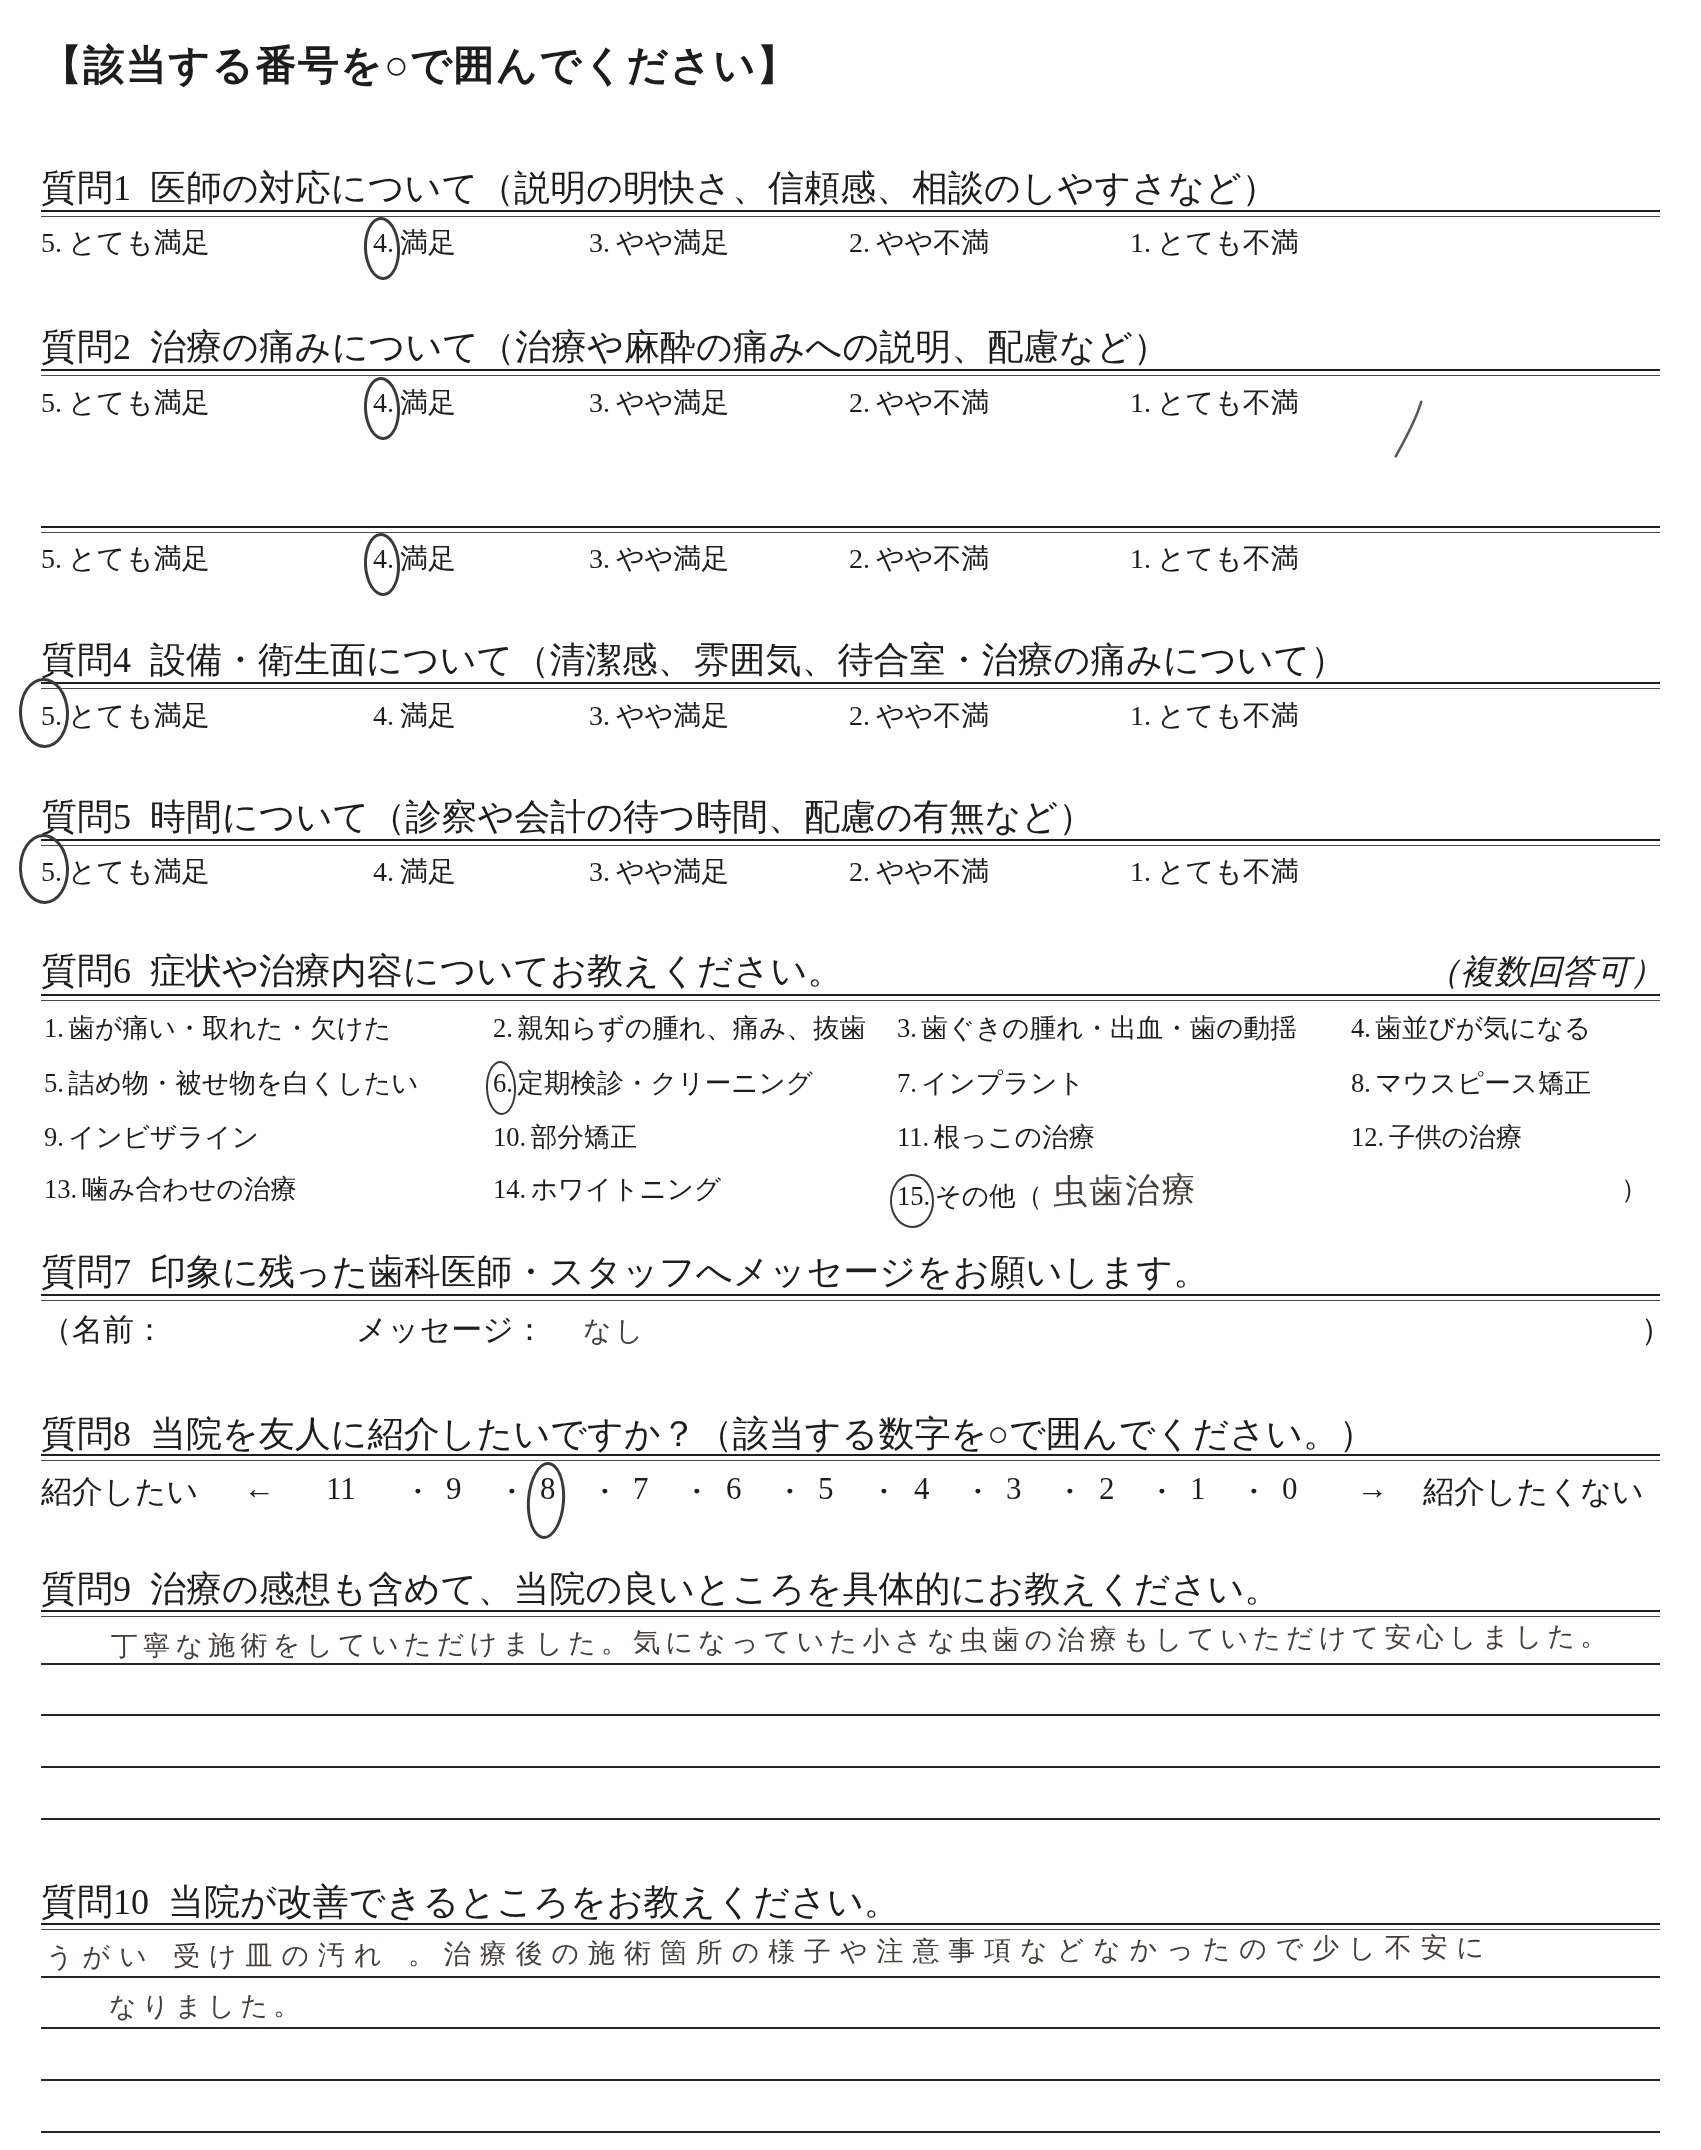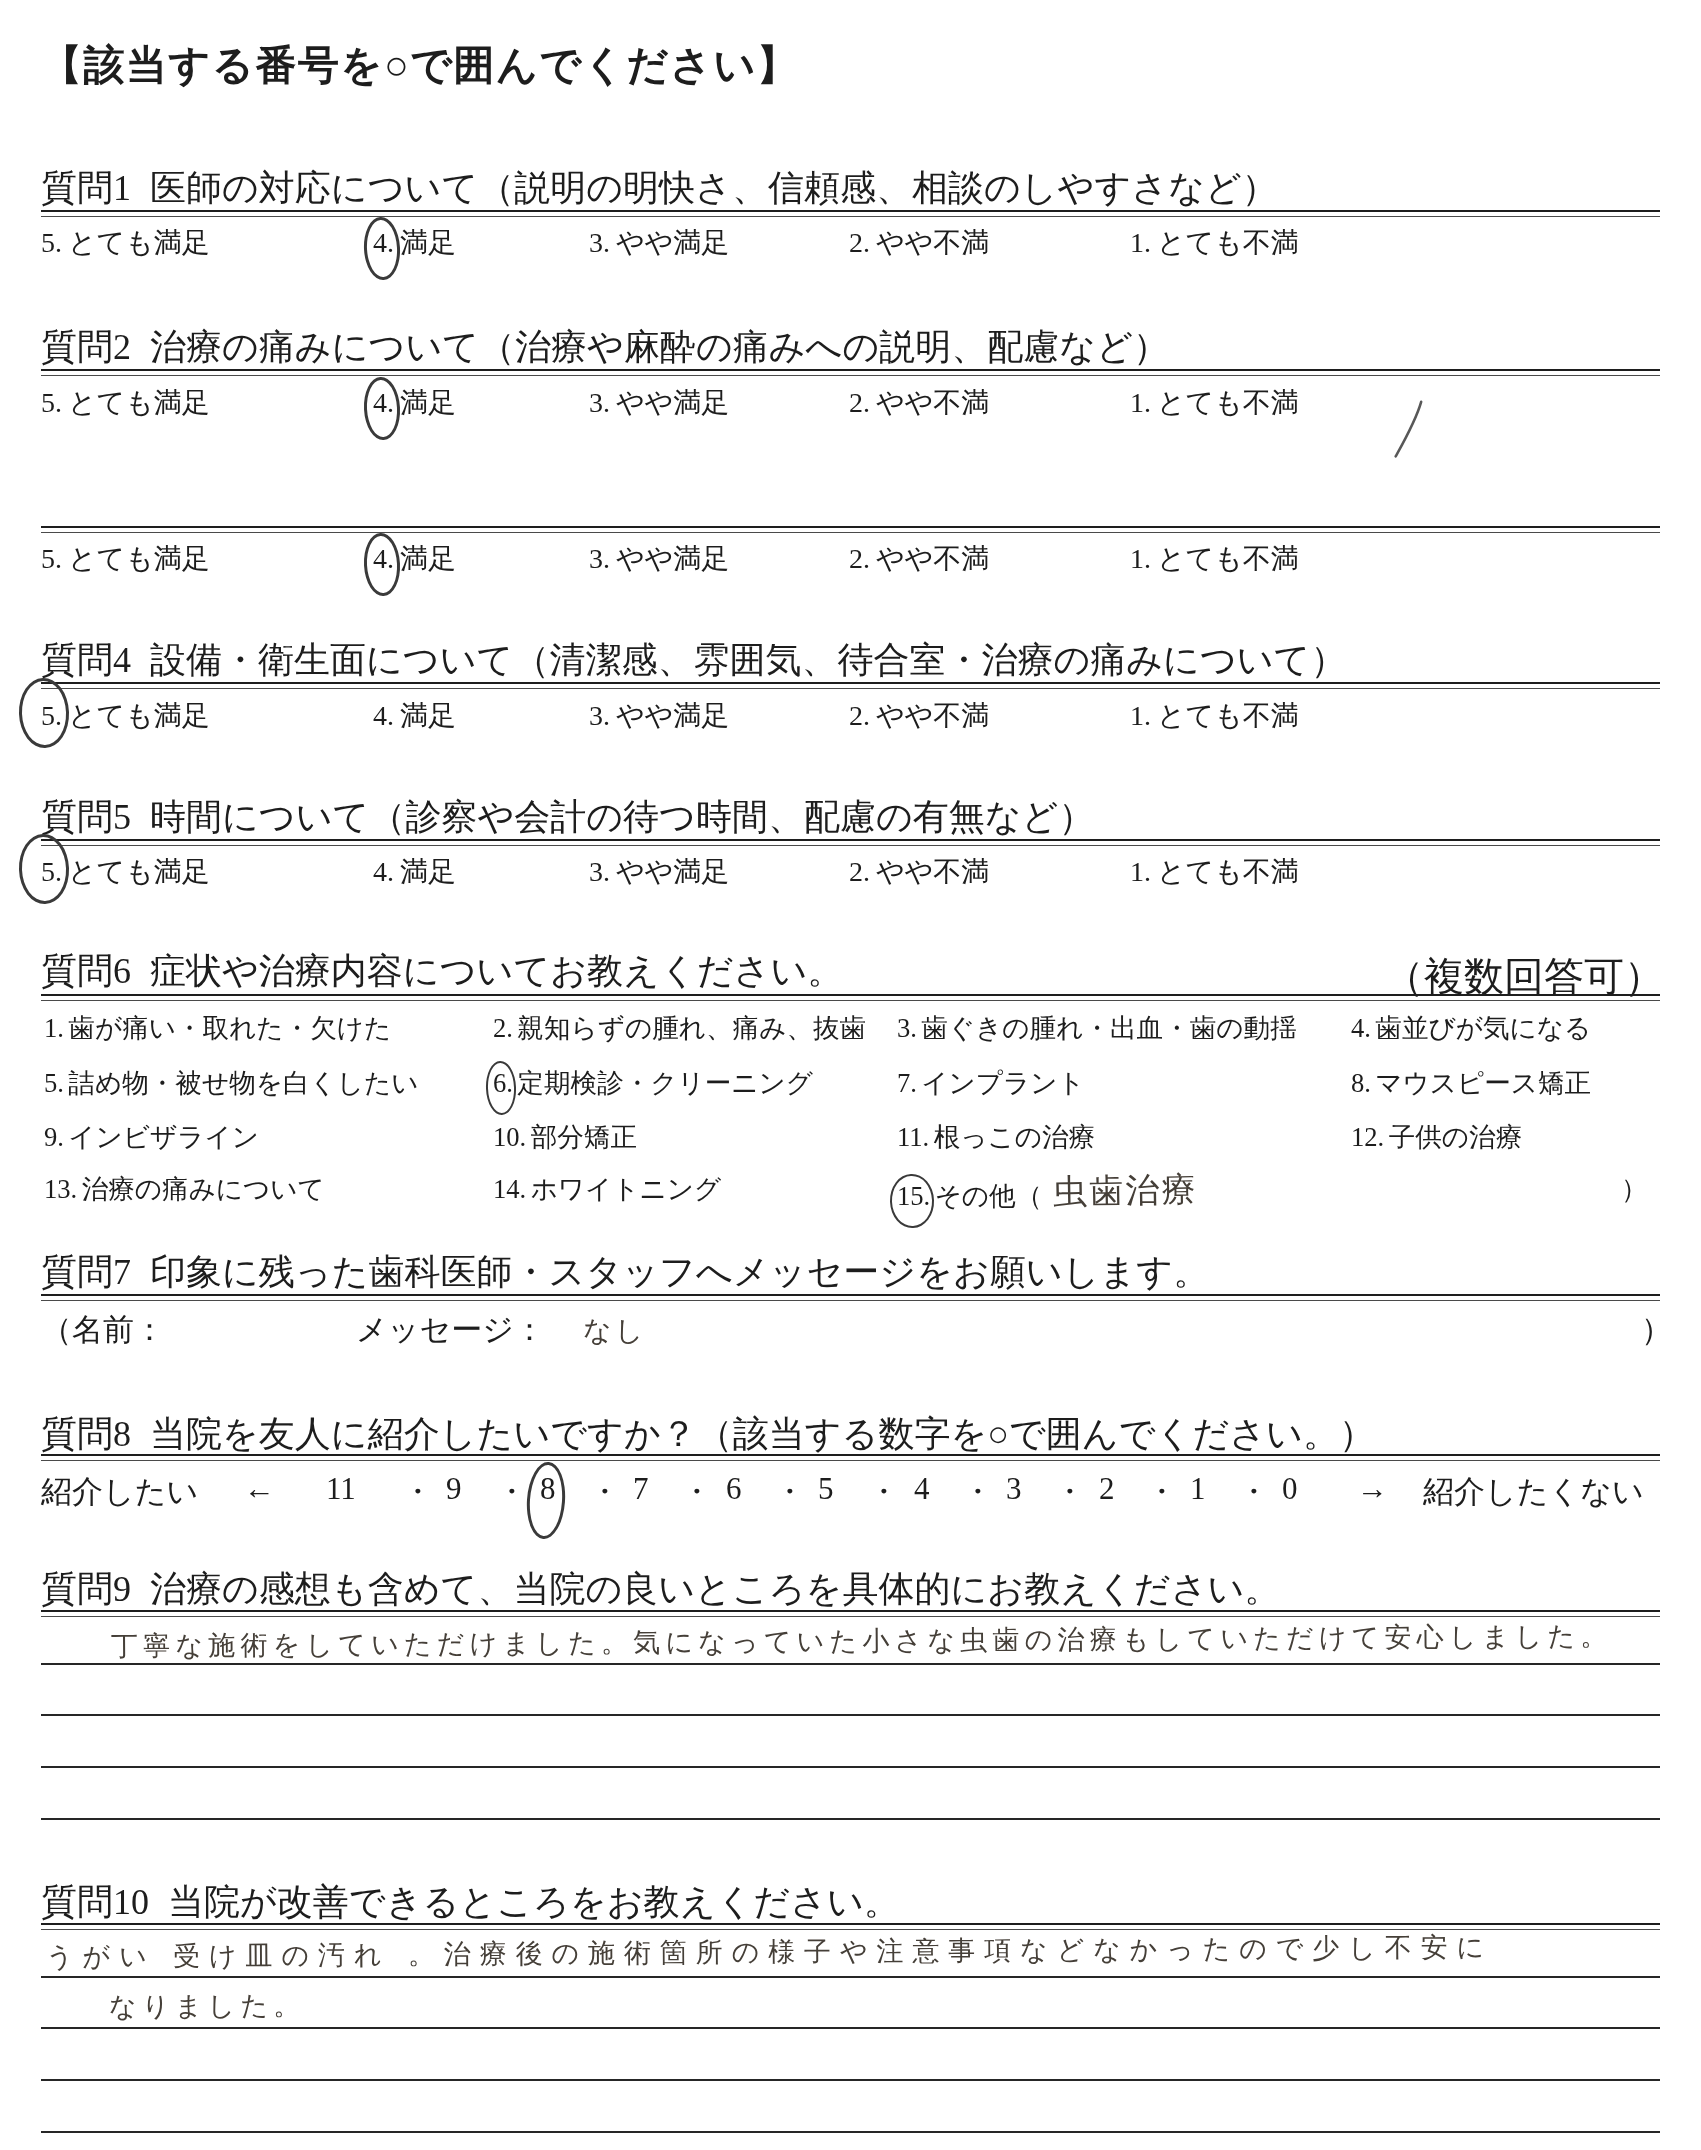"（複数回答可）" .note { font-size: 40px -> 34px; font-style: none -> italic }
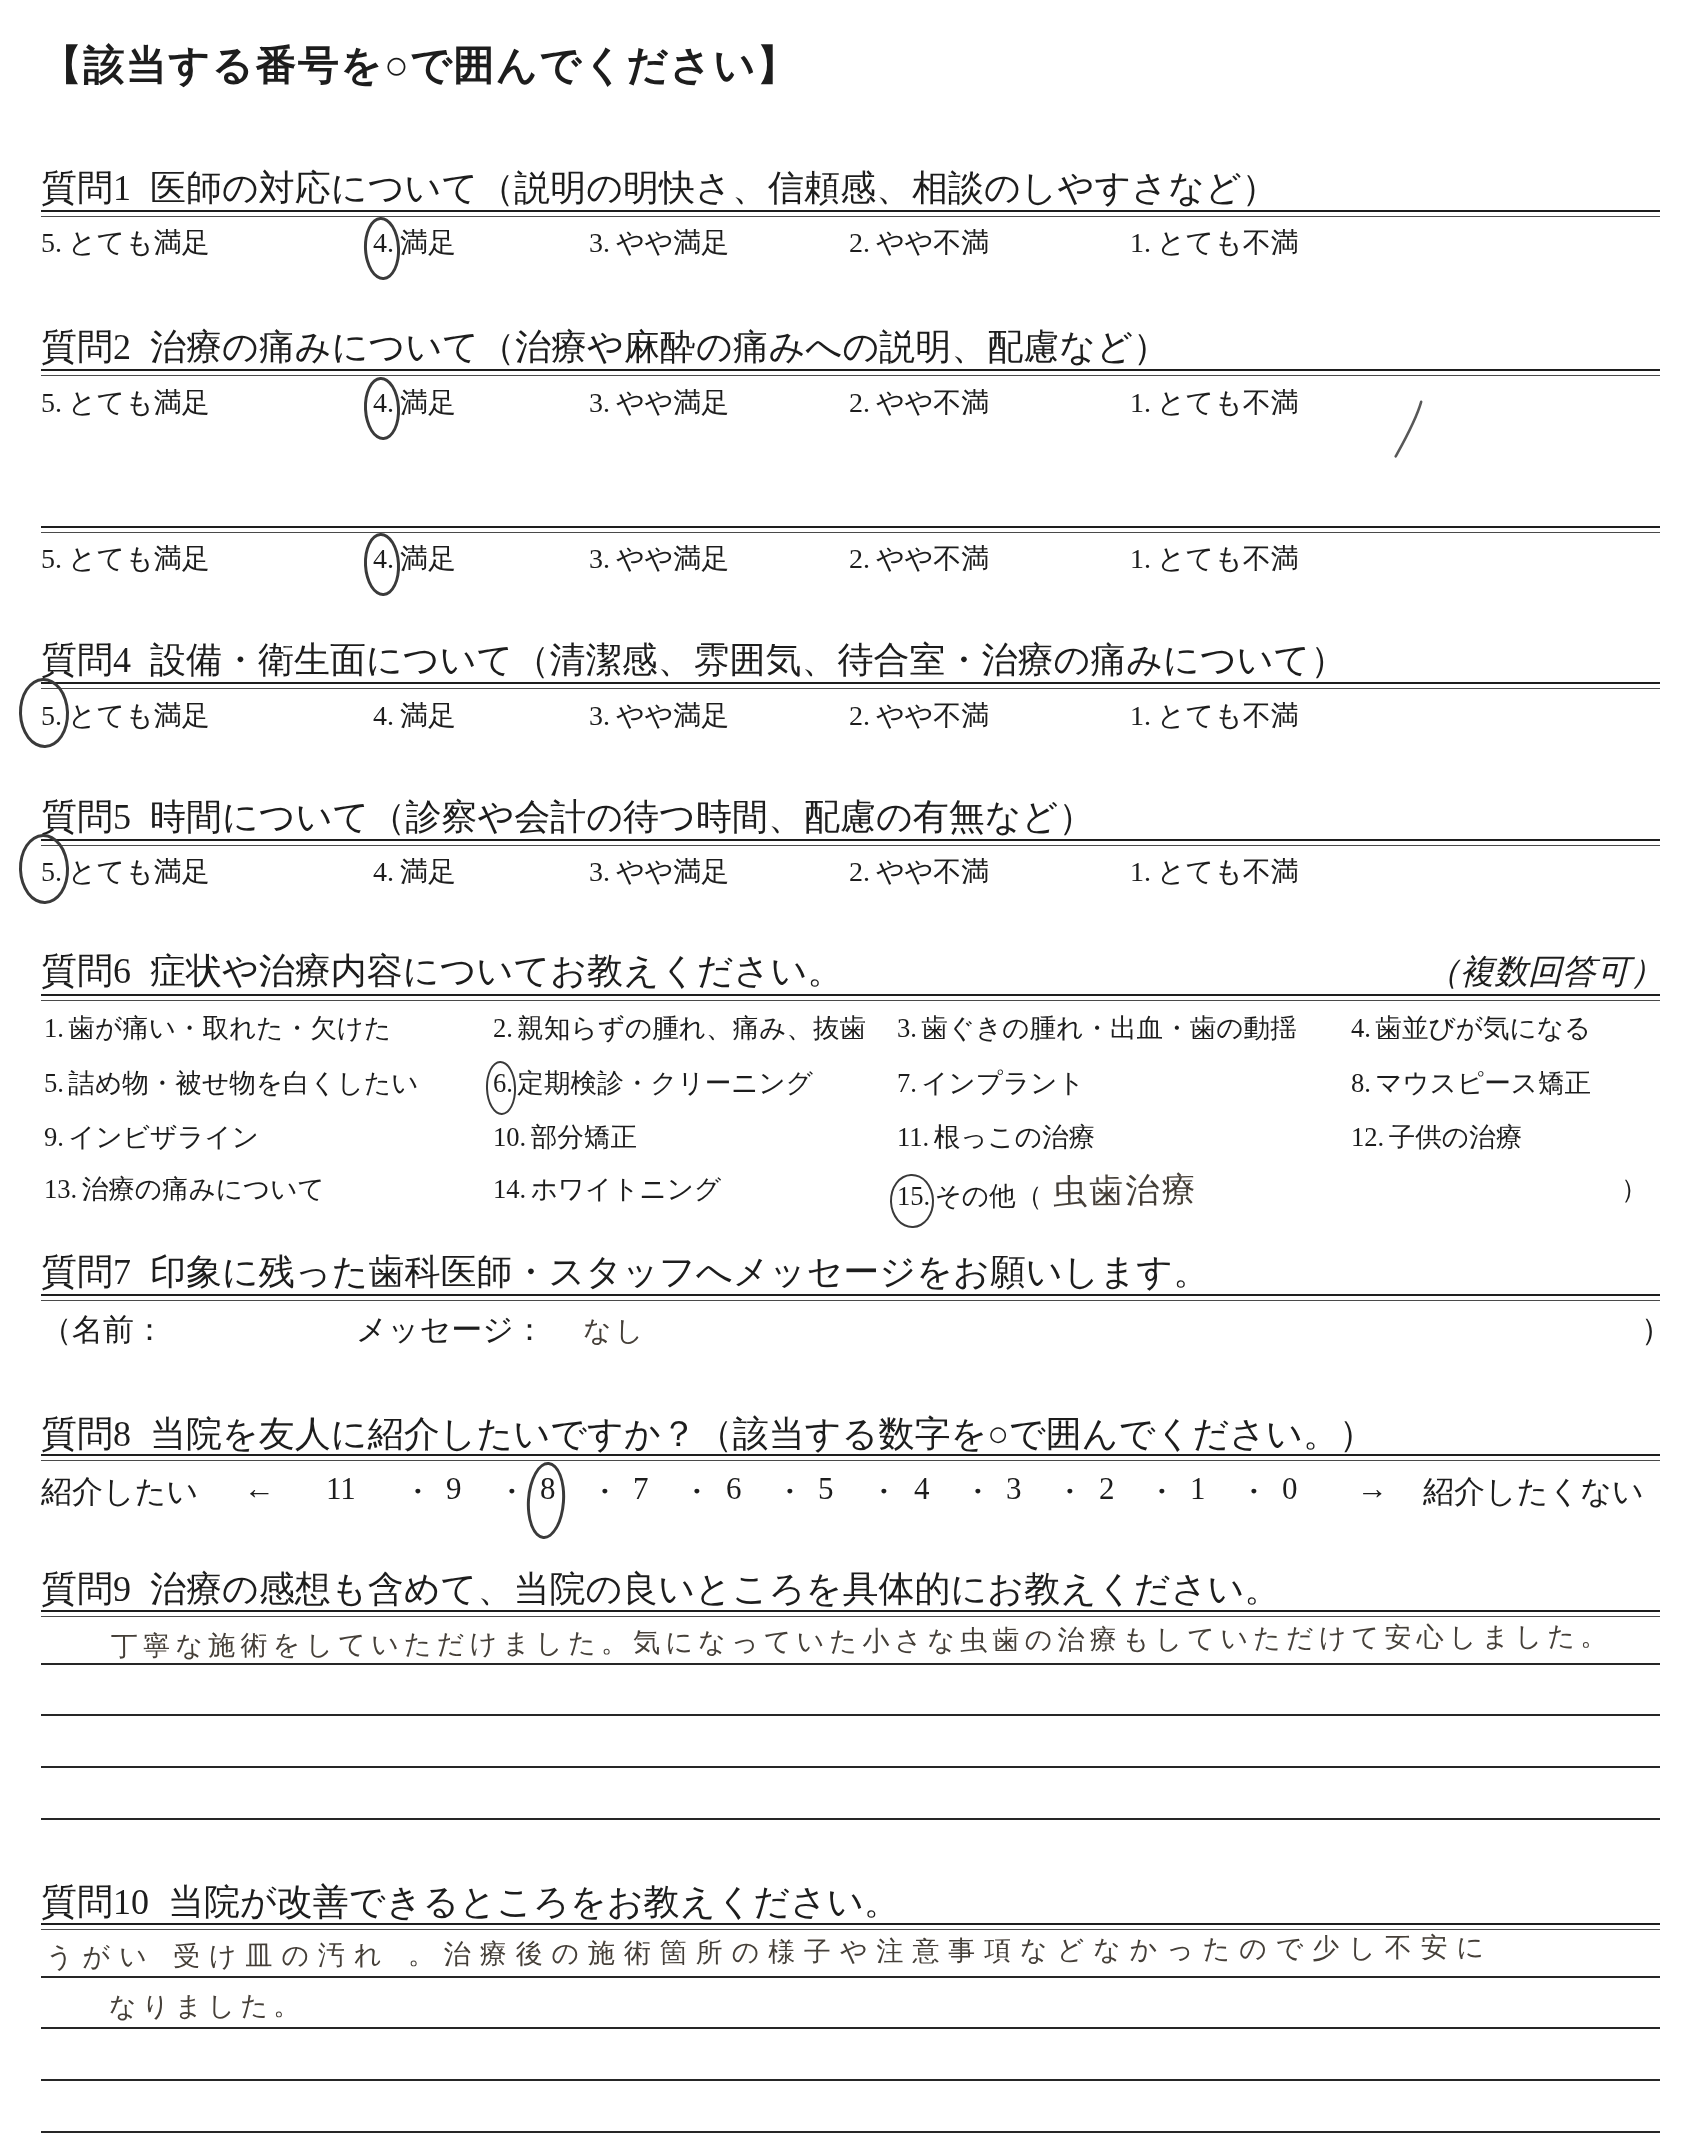"治療の痛みについて" span.lbl { text: 治療の痛みについて -> 噛み合わせの治療 }
